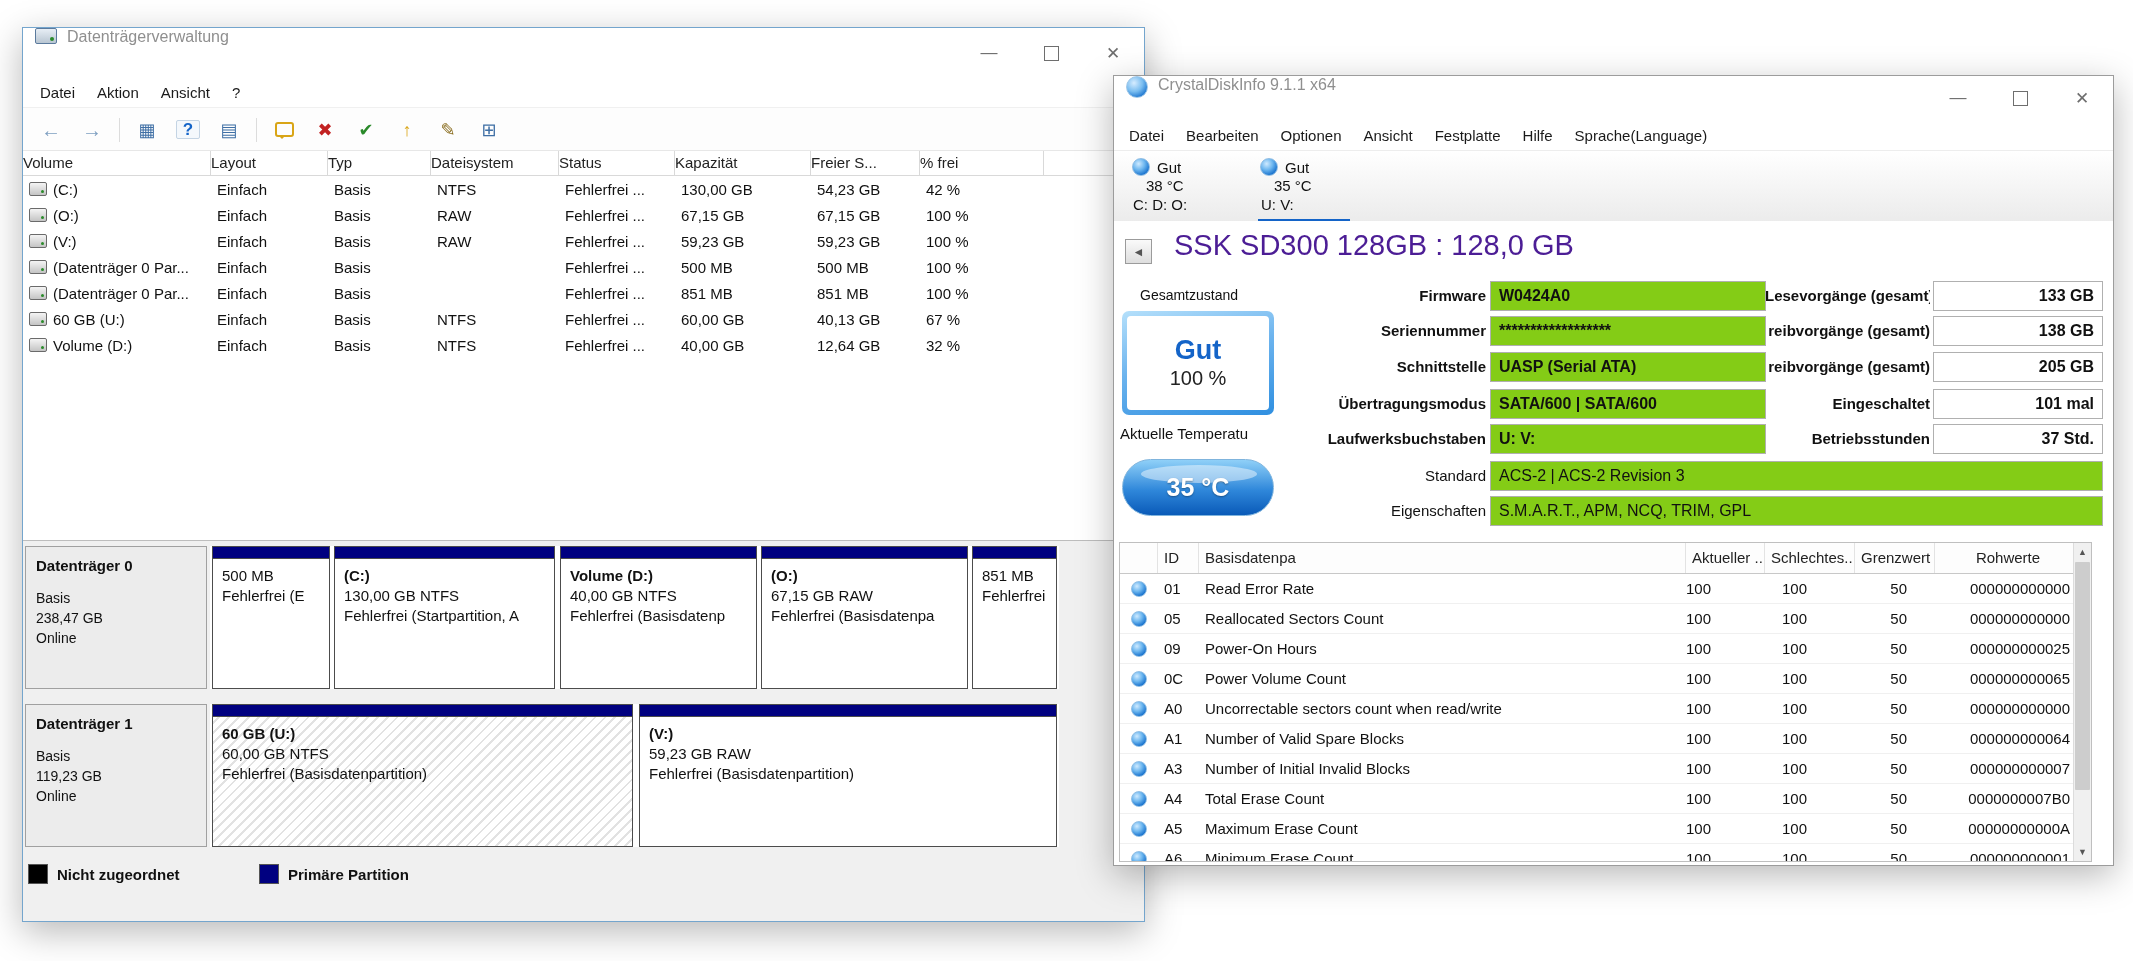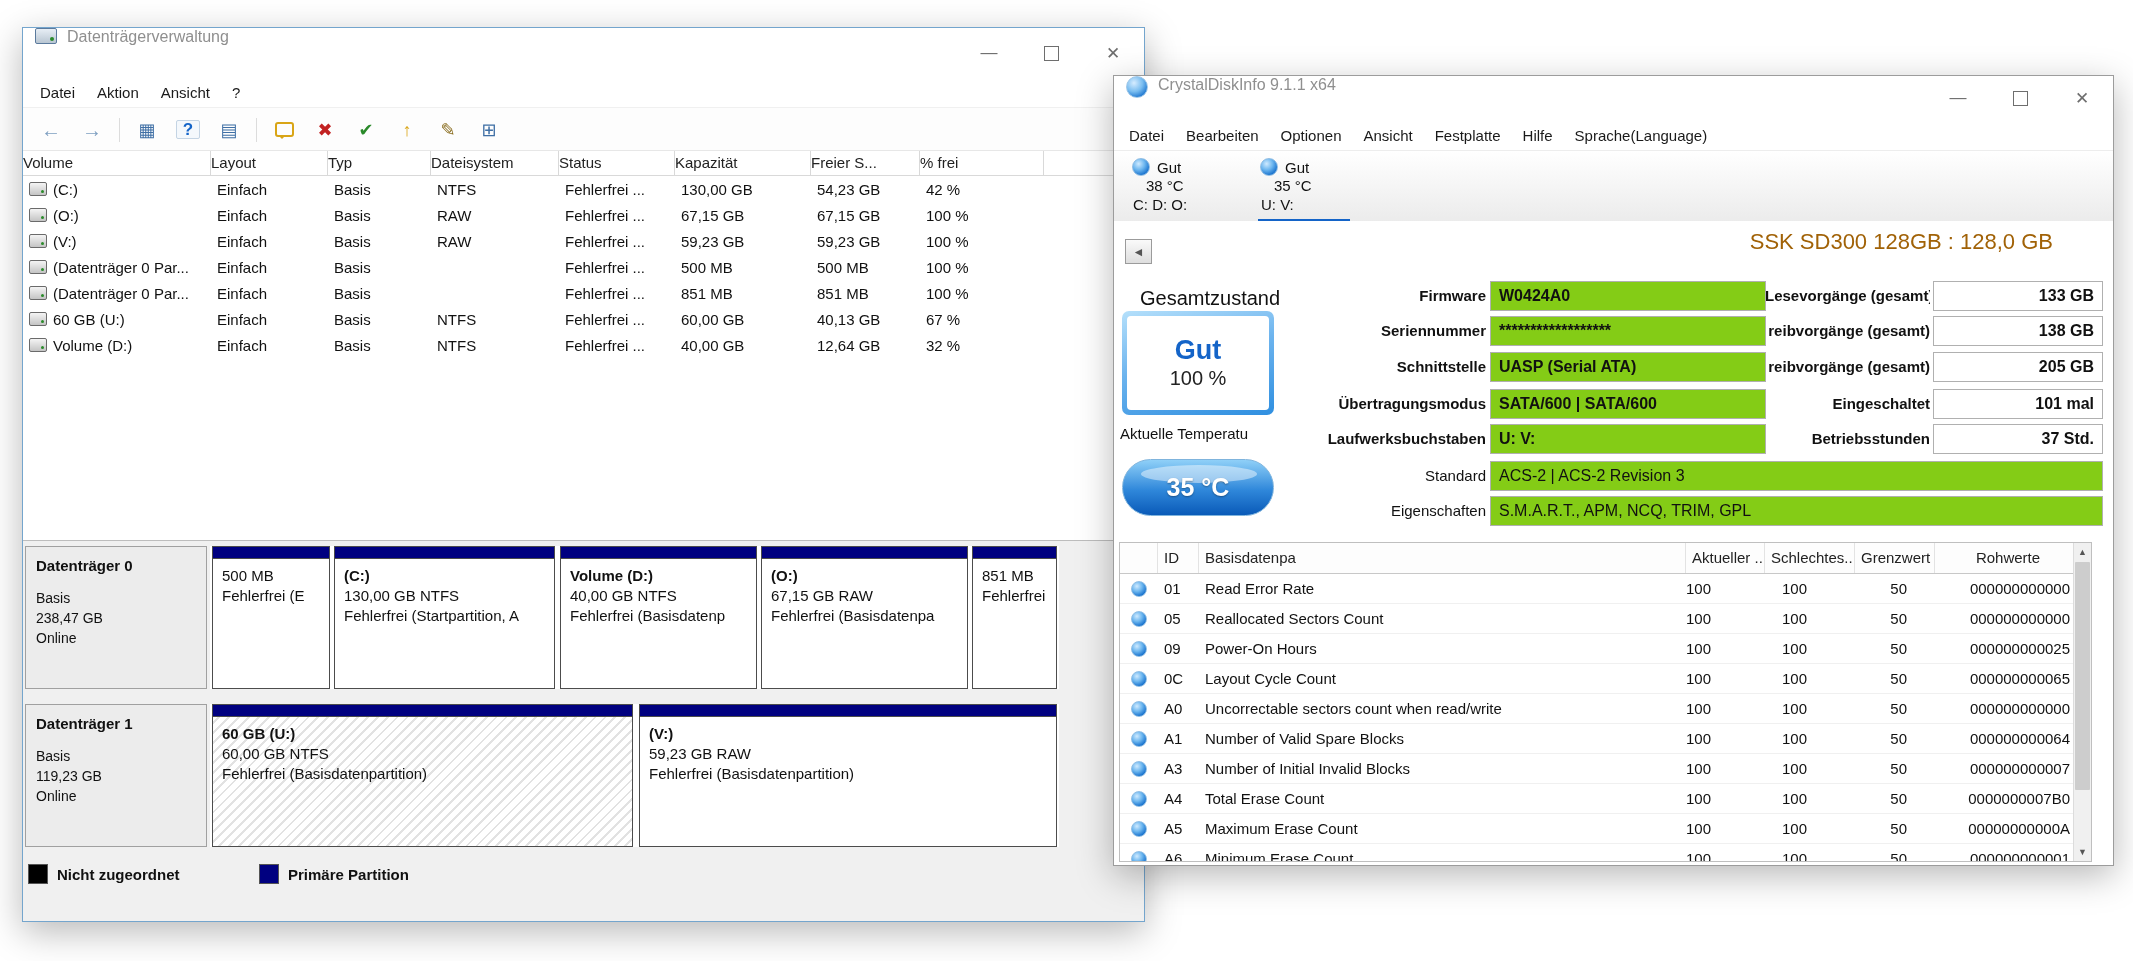"SSK SD300 128GB : 128,0" .drive-title { color: #a16207 -> #4c1d95; font-size: 22px -> 29px; text-align: right -> left }
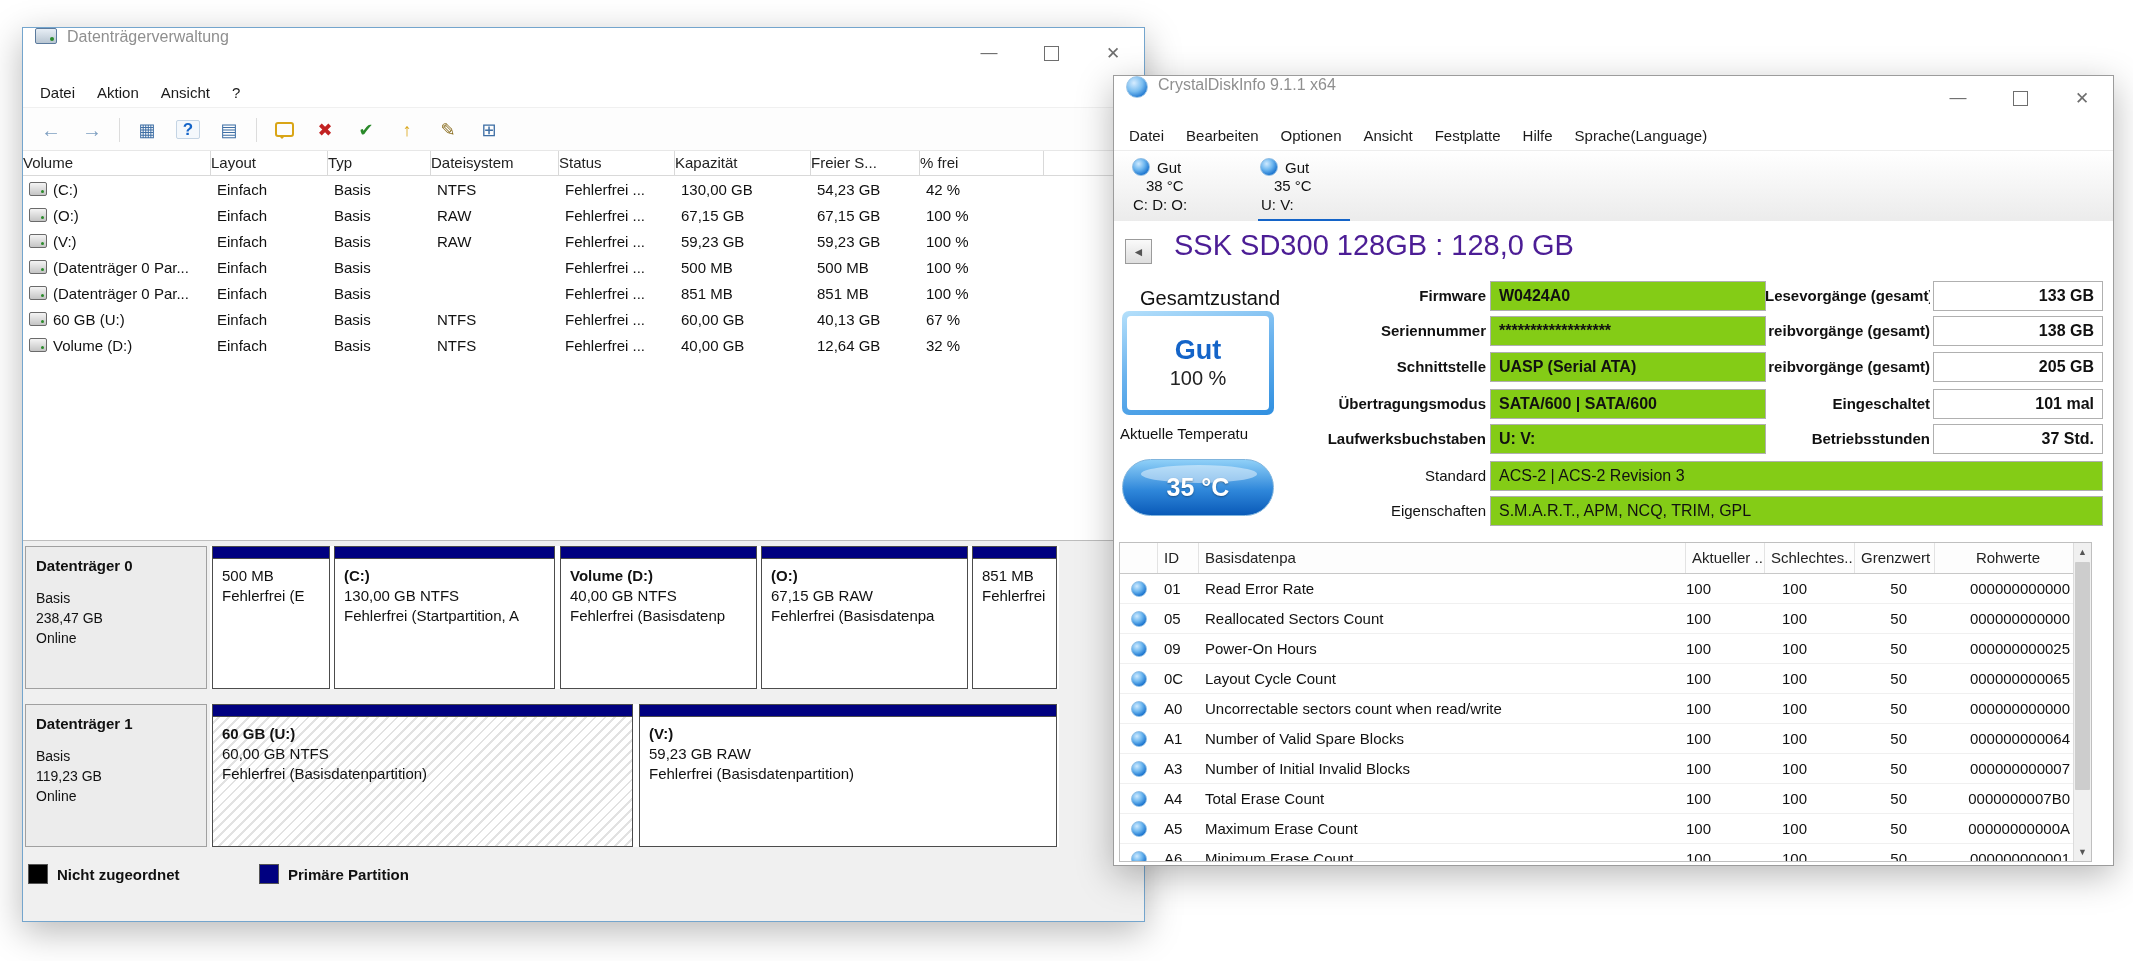"Gesamtzustand" .health-label { font-size: 20px -> 14px }
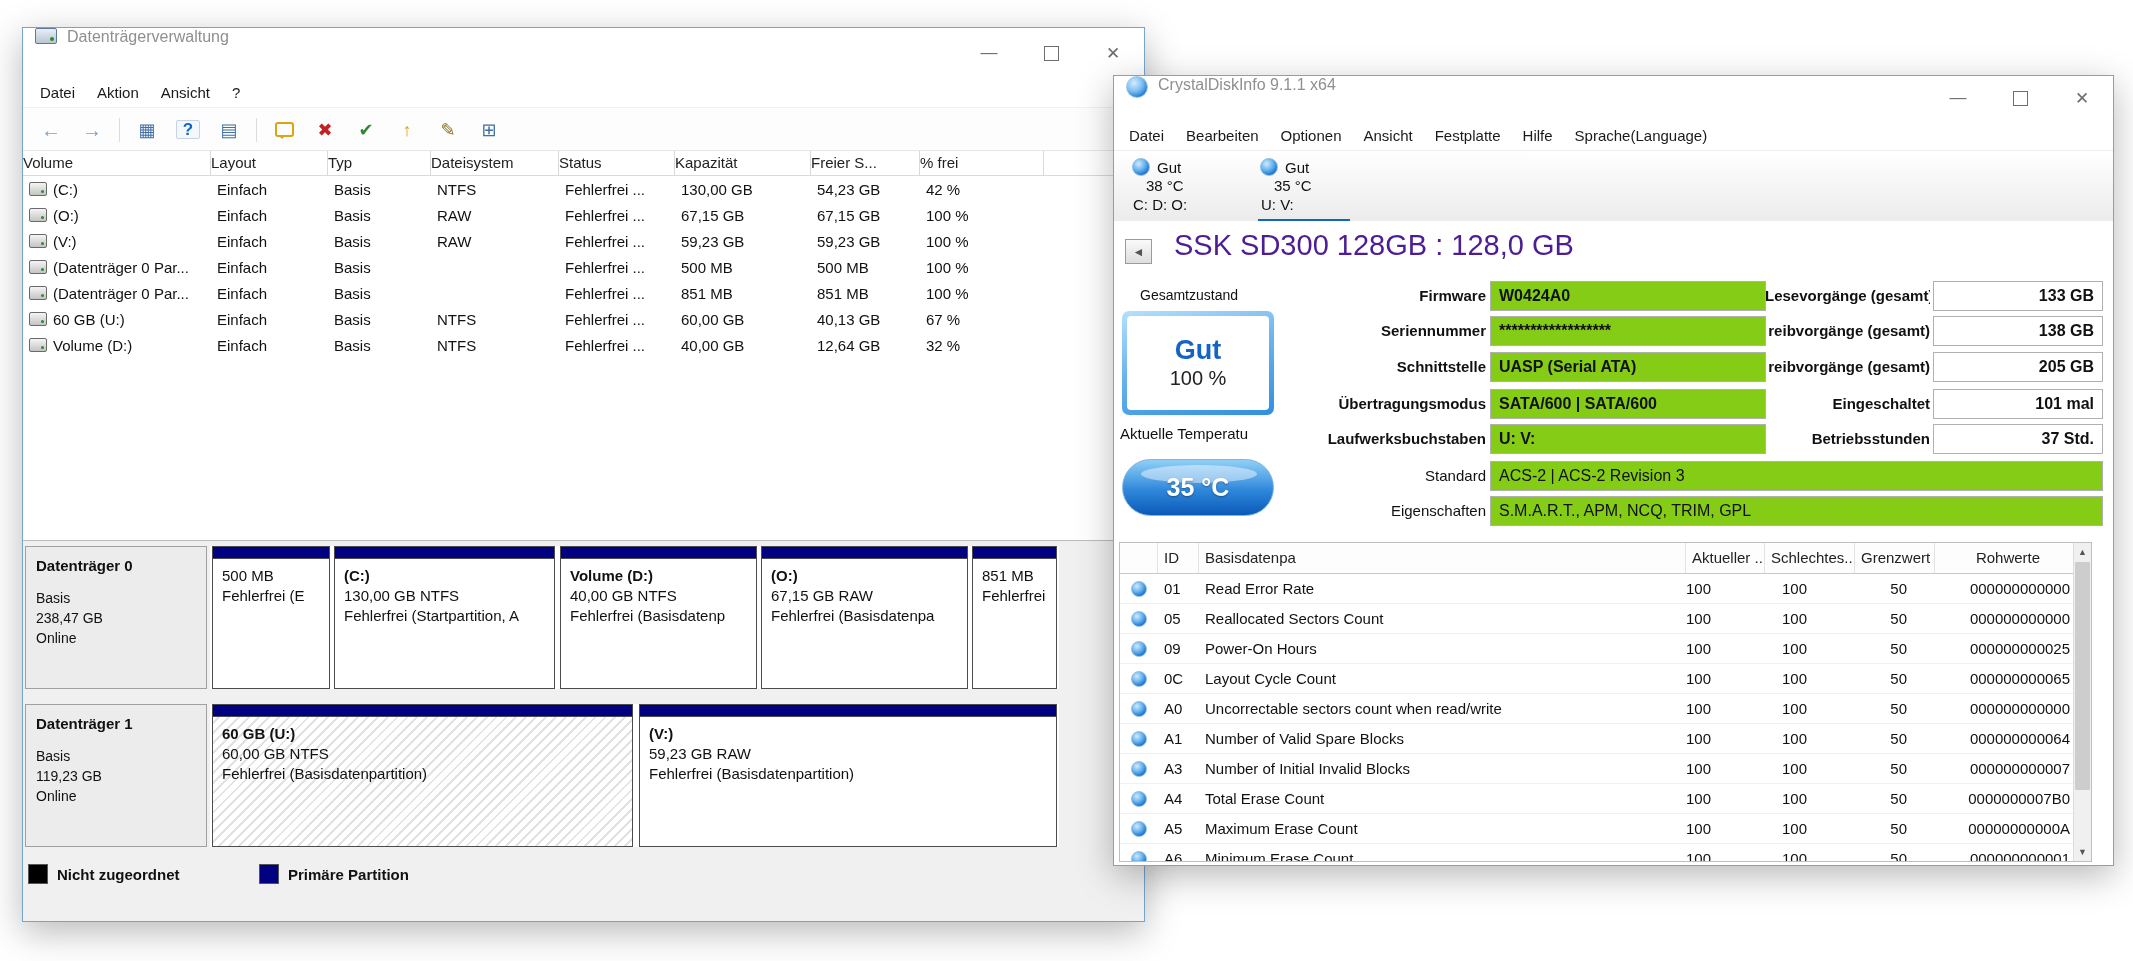"Layout Cycle Count" span.sc { text: Layout Cycle -> Power Volume }
